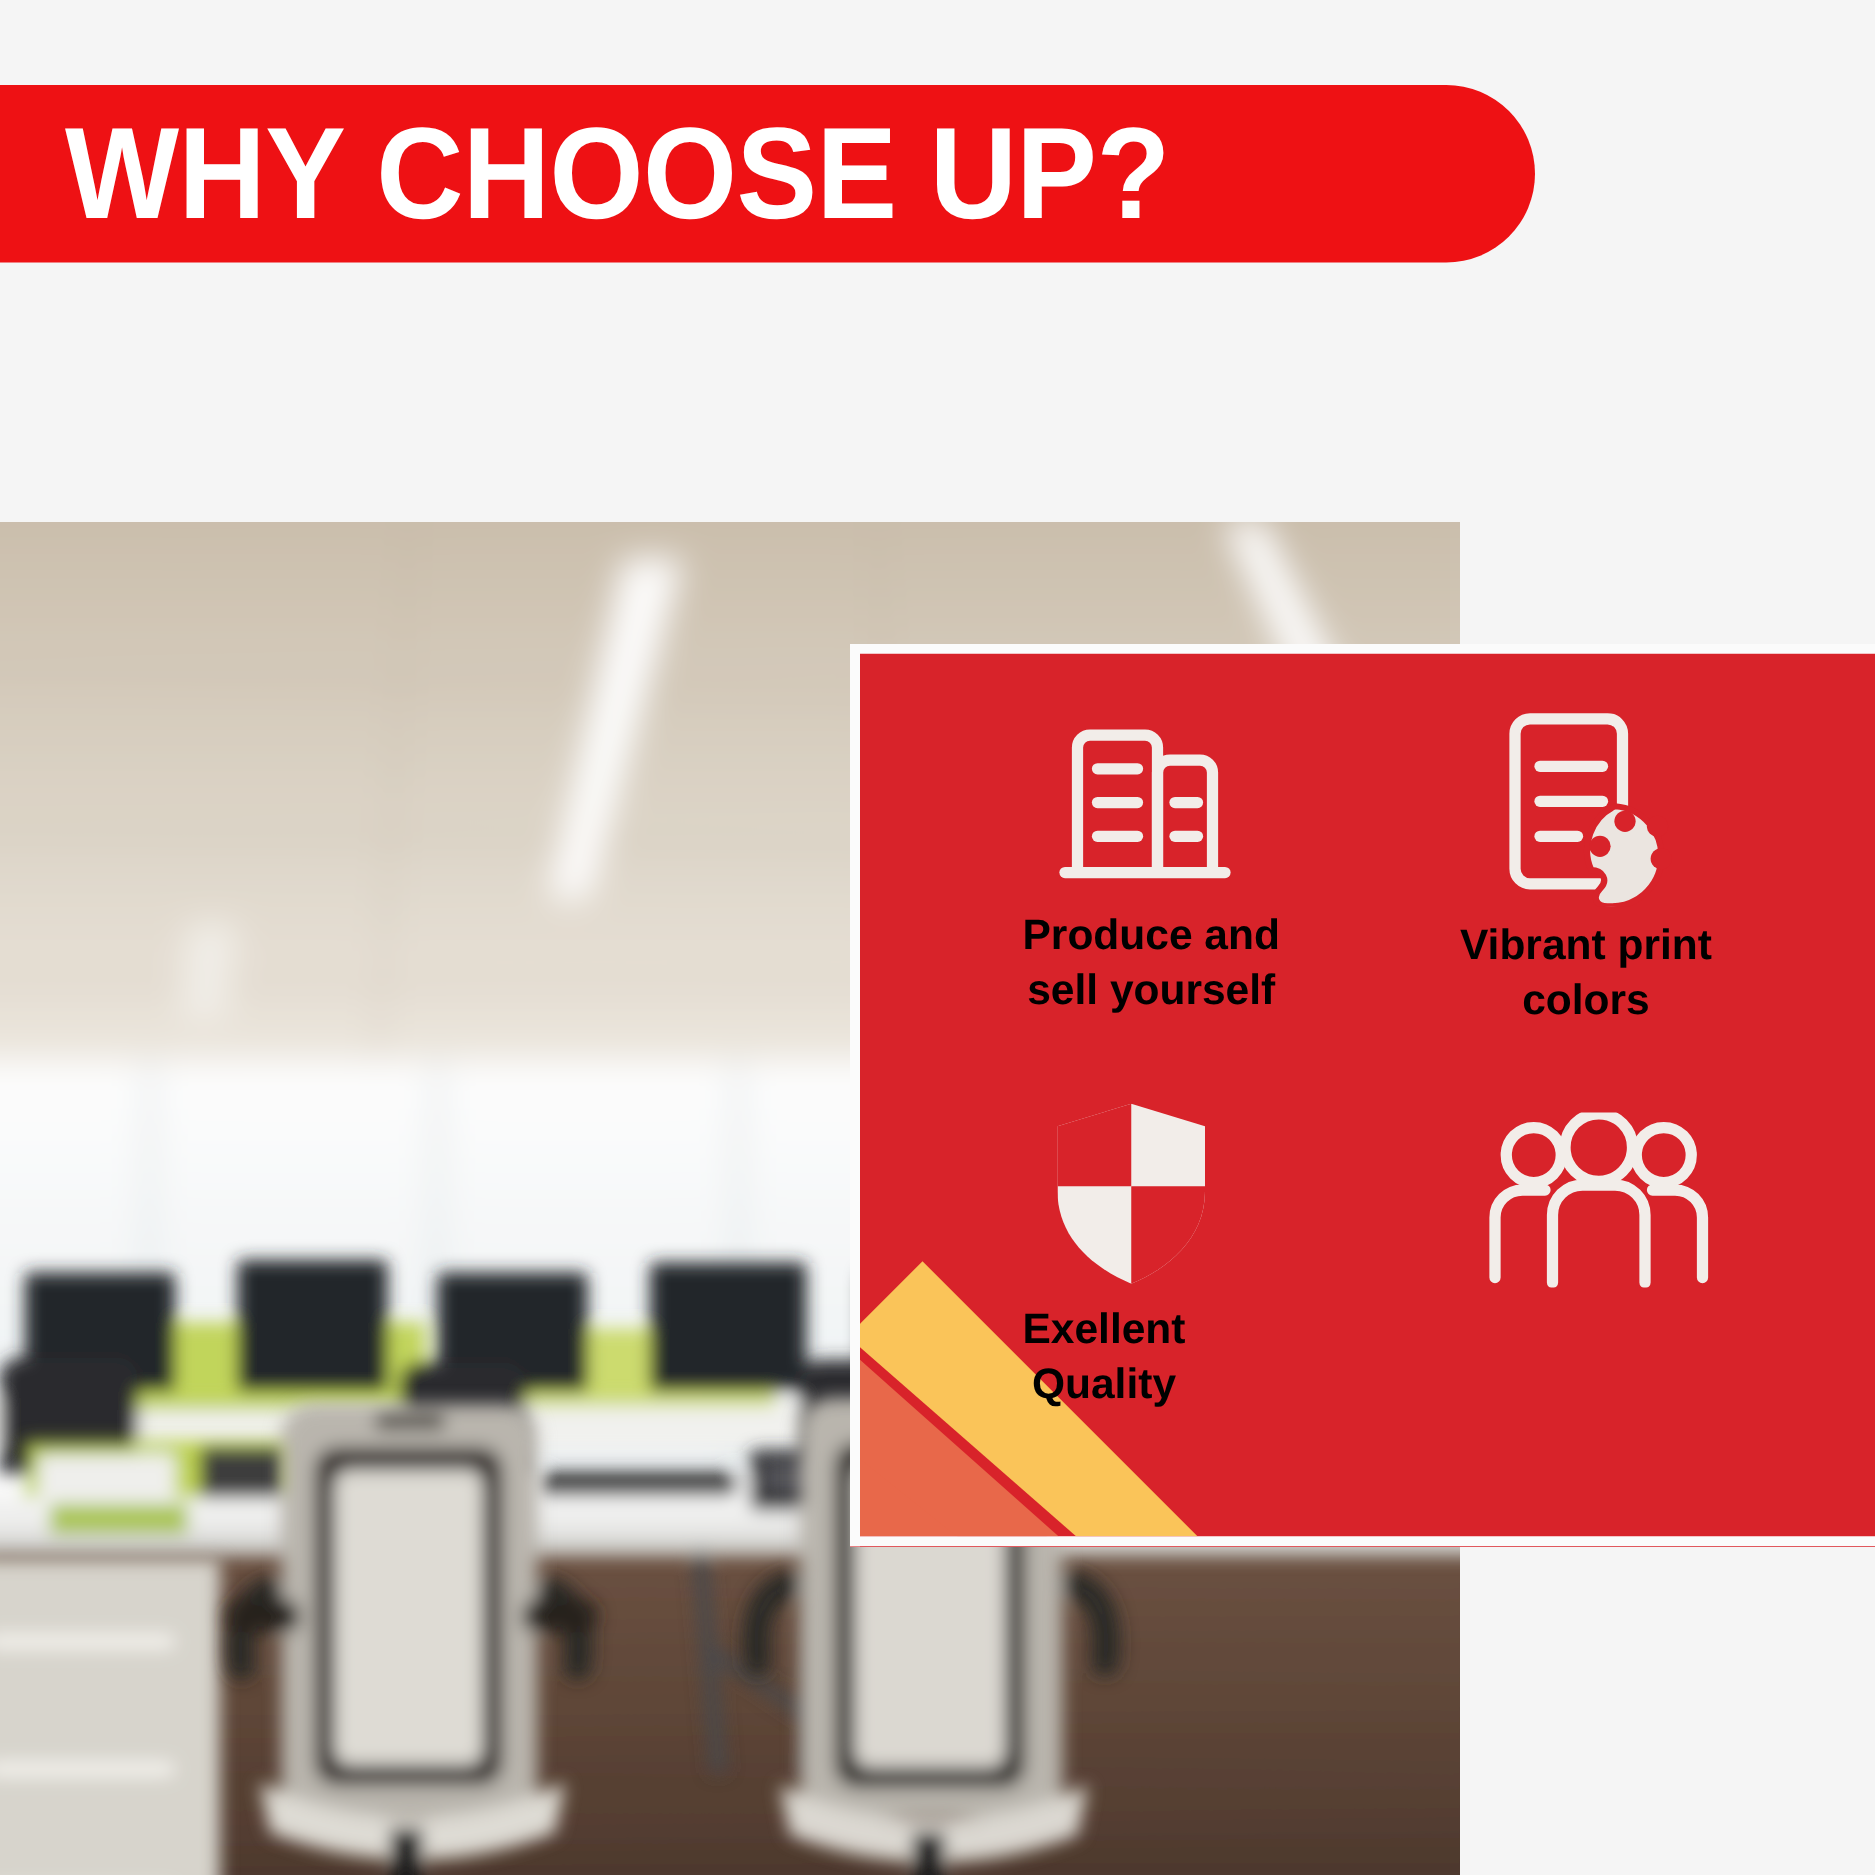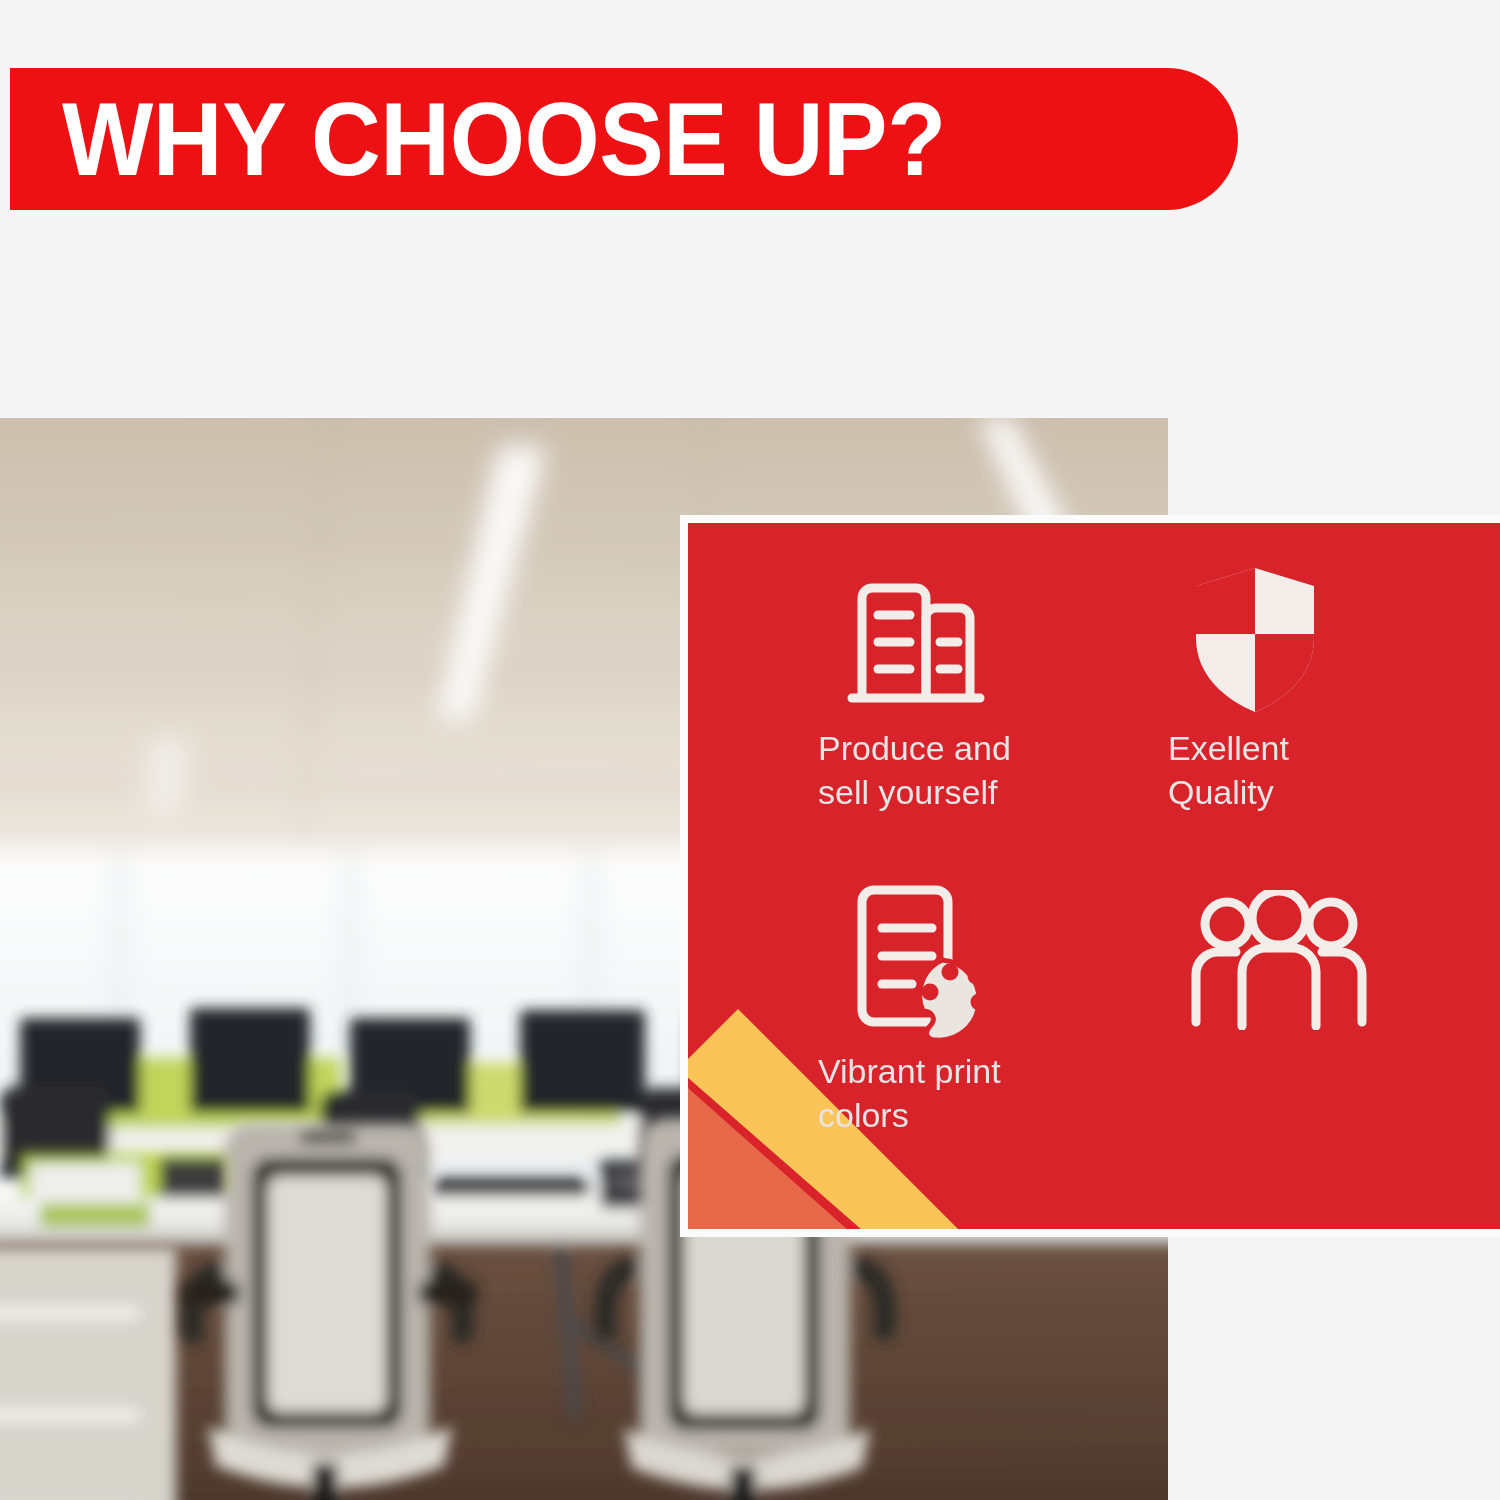"WHY CHOOSE UP?" .banner { left: 10px -> 0 }
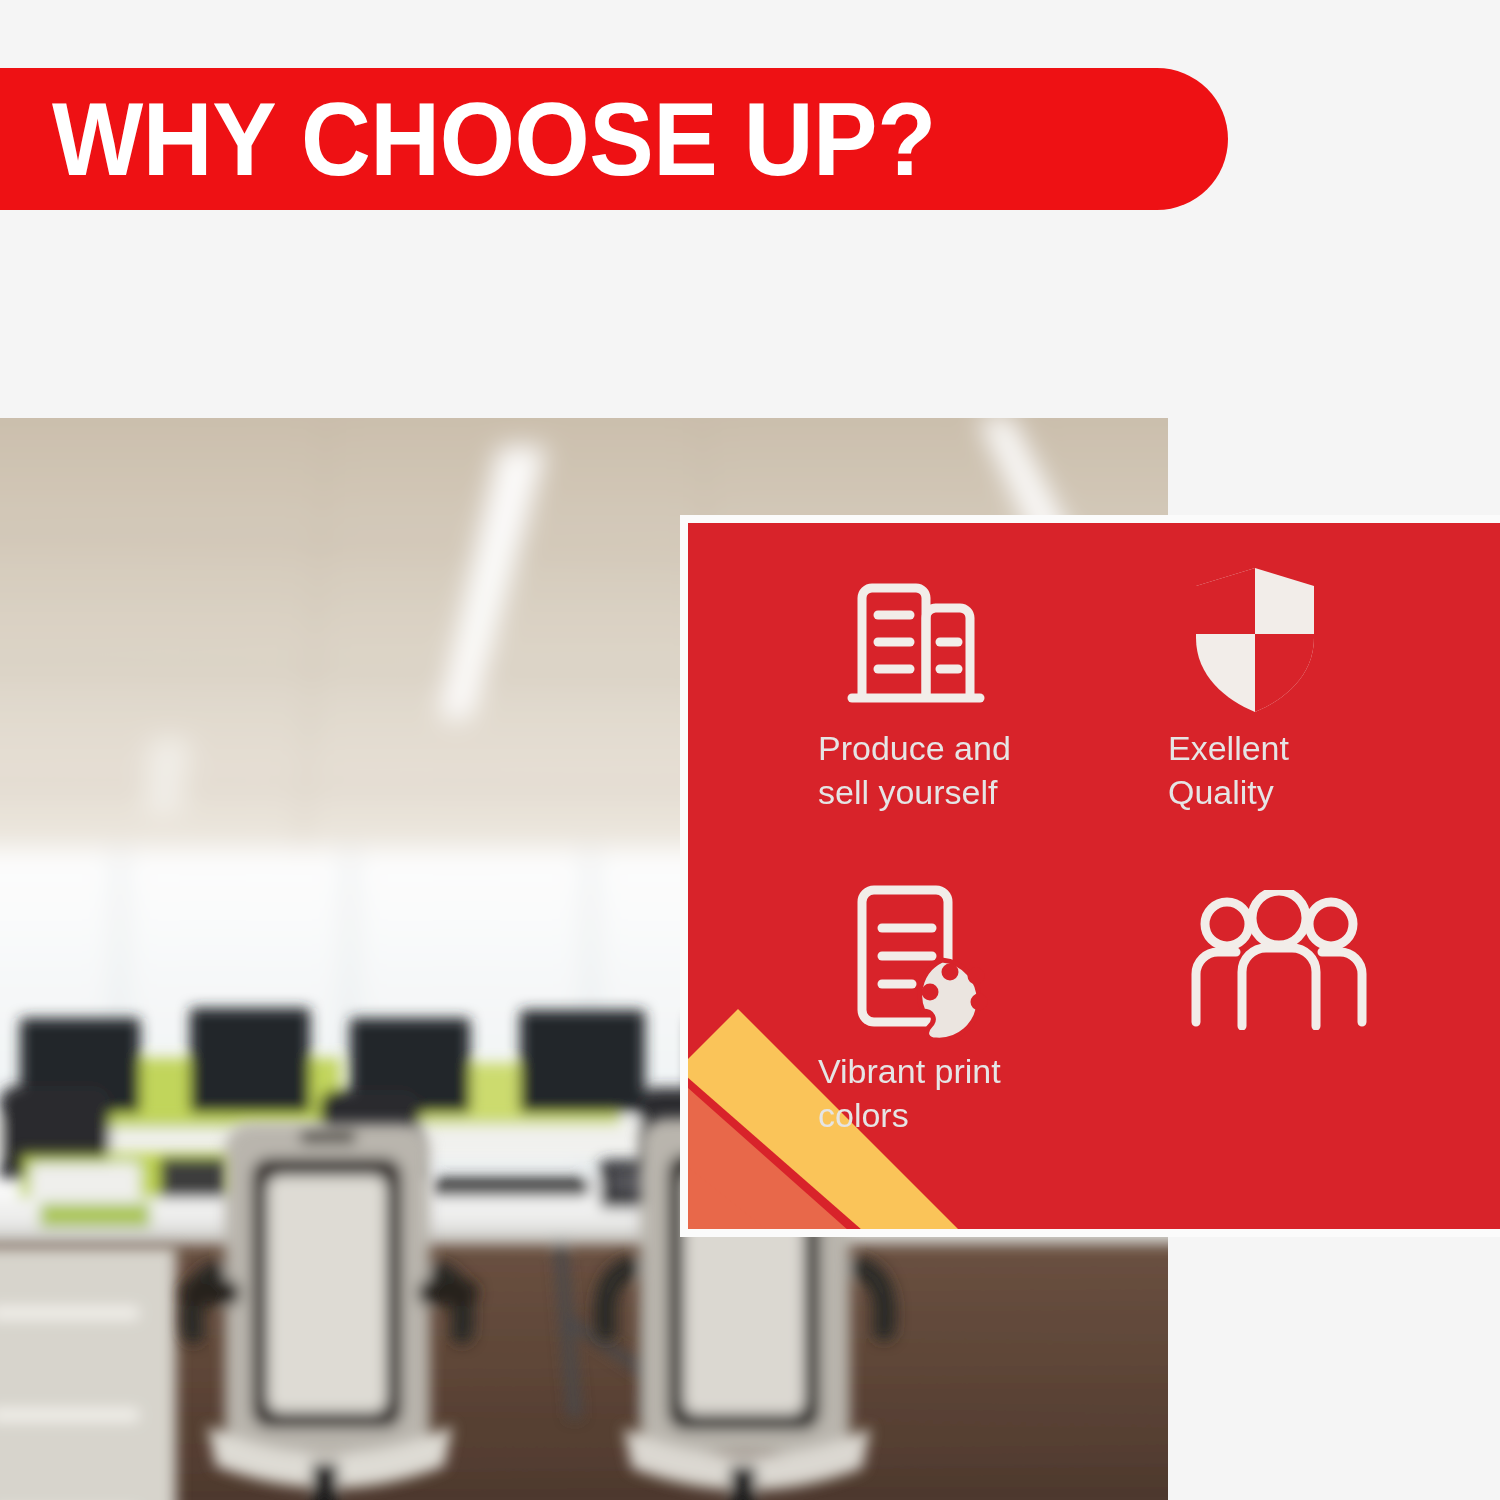"Produce and" .feature-label { color: #e5e5e5 -> #000000; font-weight: 400 -> 700; text-align: none -> center }
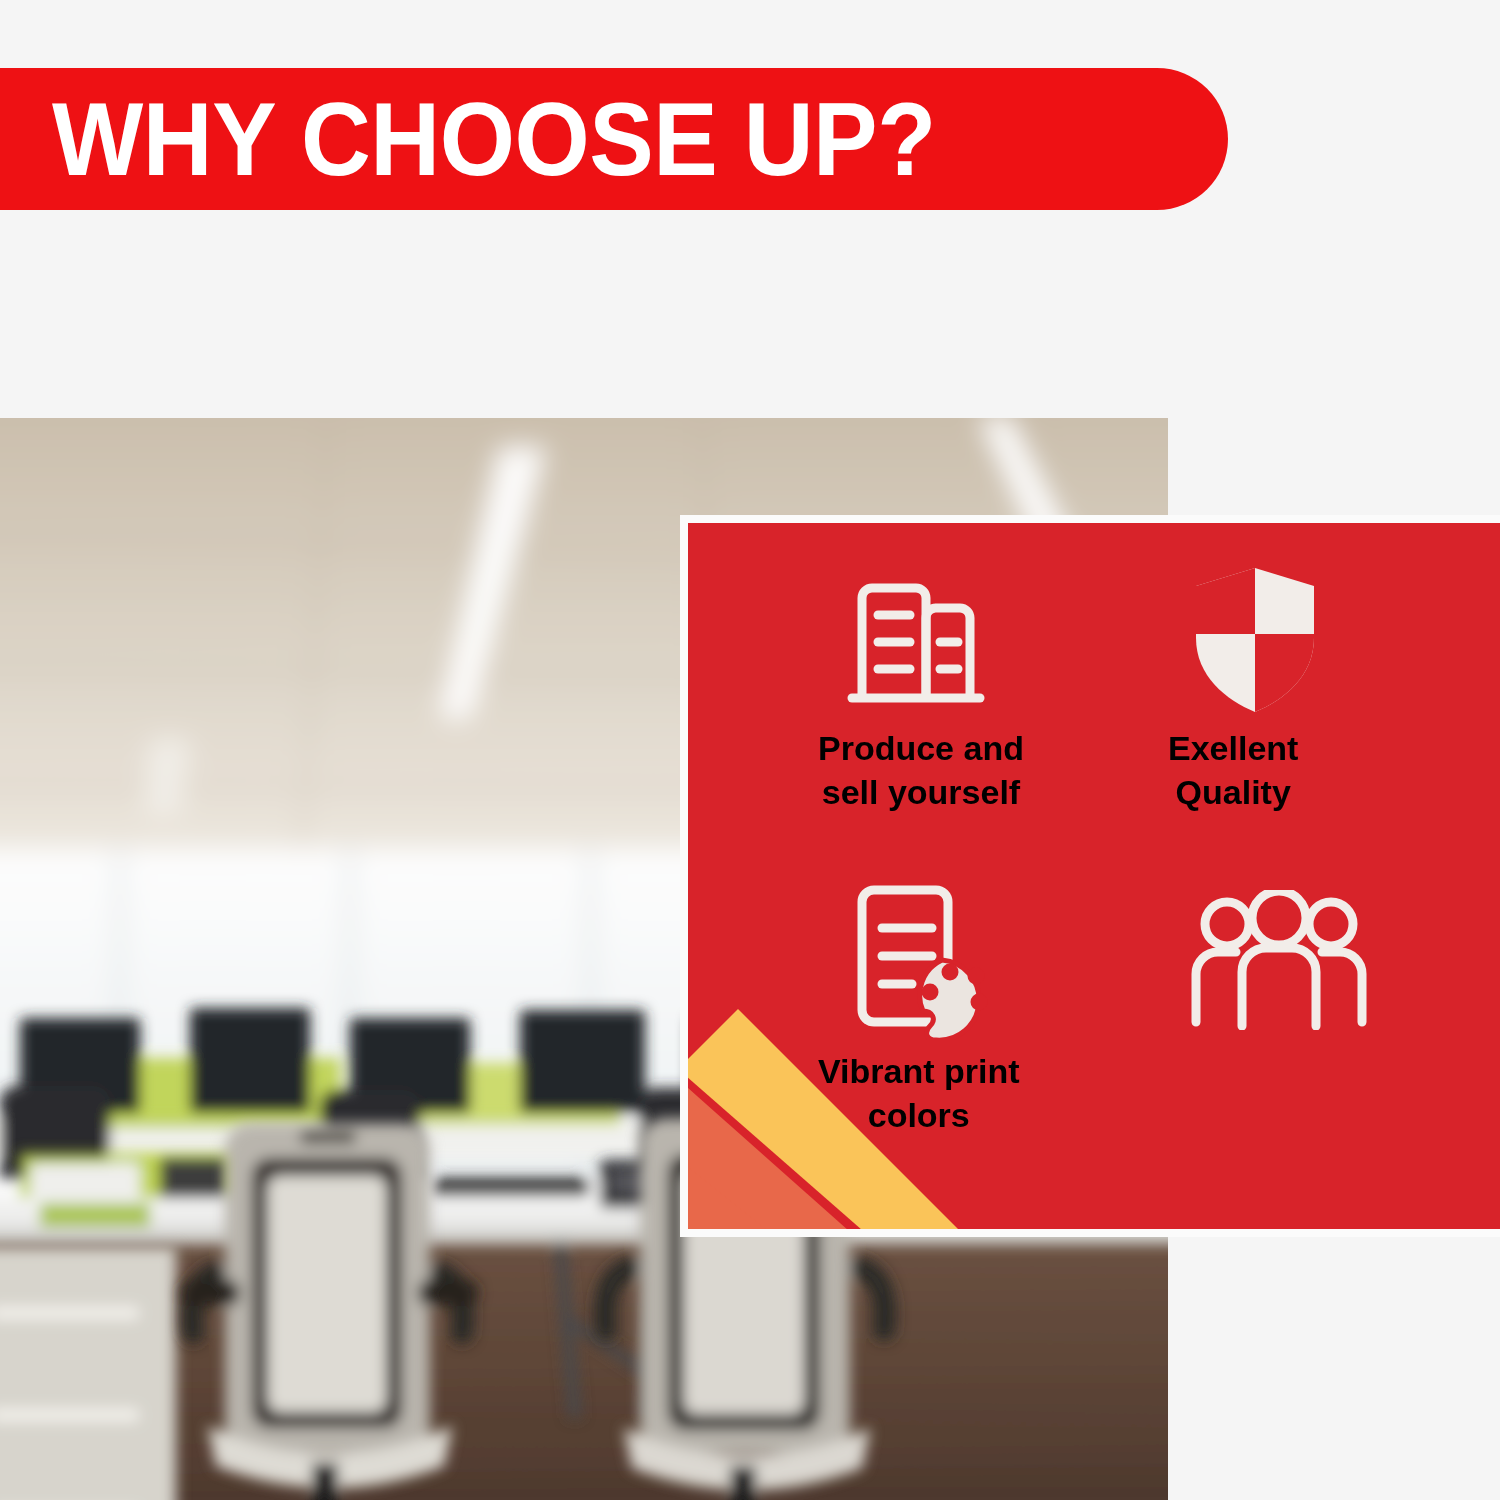"Exellent" div.feature-cell { order: before "Vibrant print" -> after "Vibrant print" }
